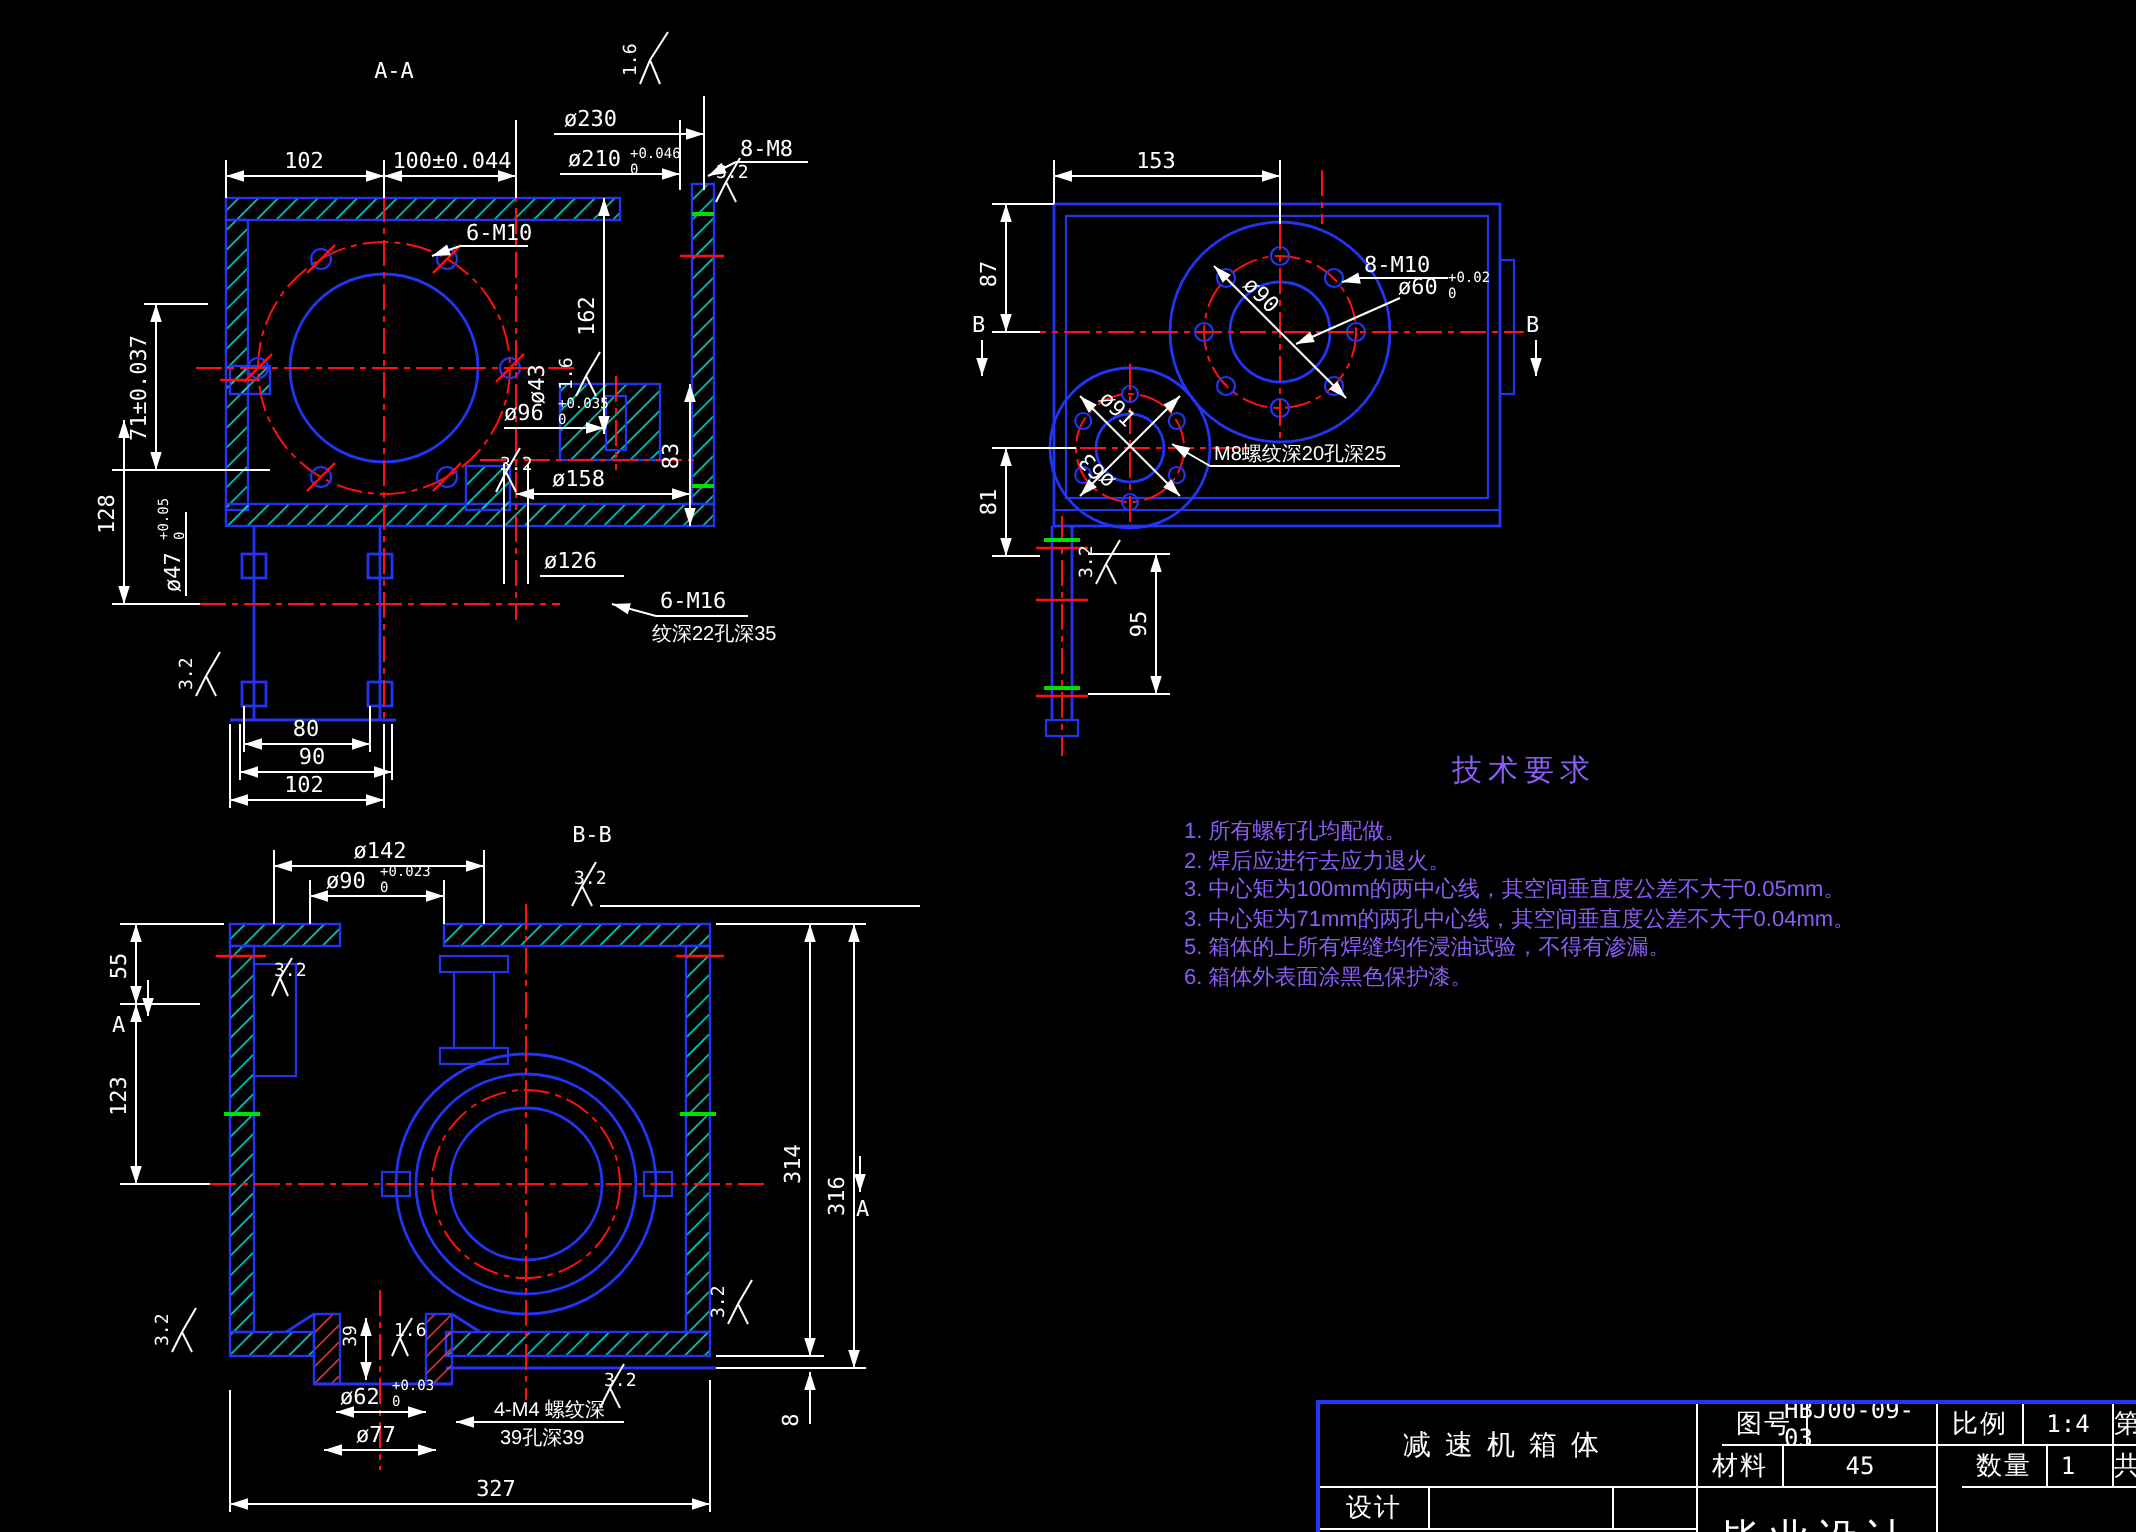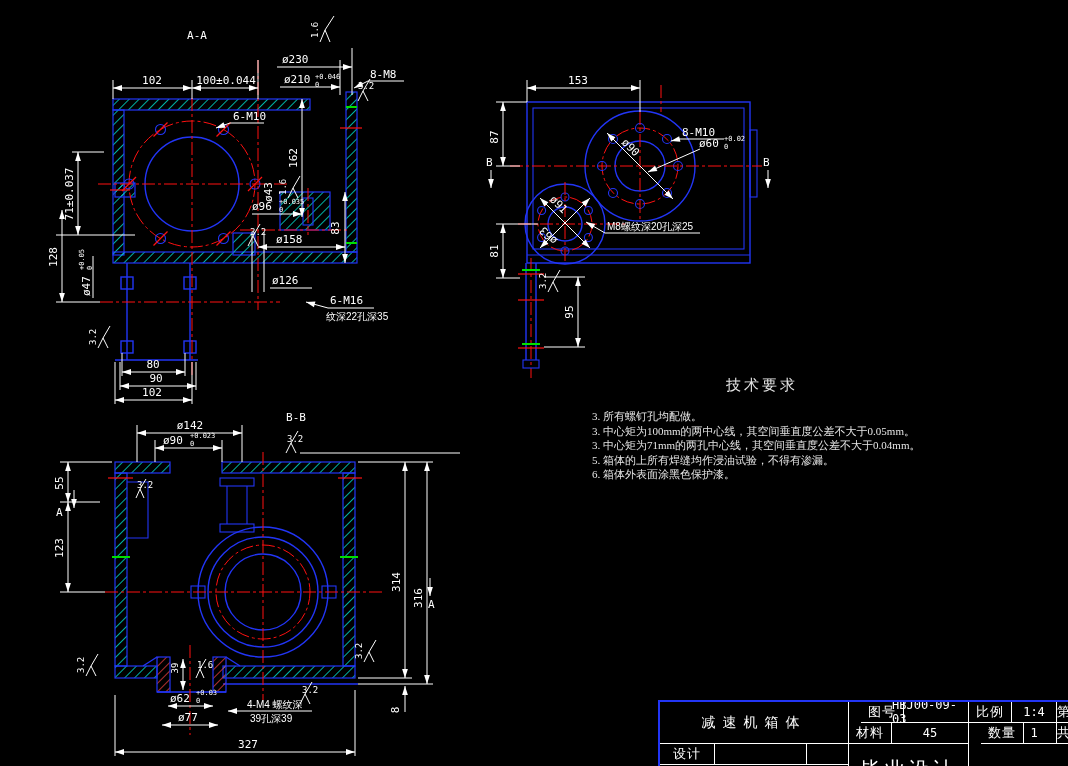"技术要求" #techreq { color: #e5e5e5 -> #8b5cf6; font-family: Liberation Serif, serif -> Liberation Sans, sans-serif }
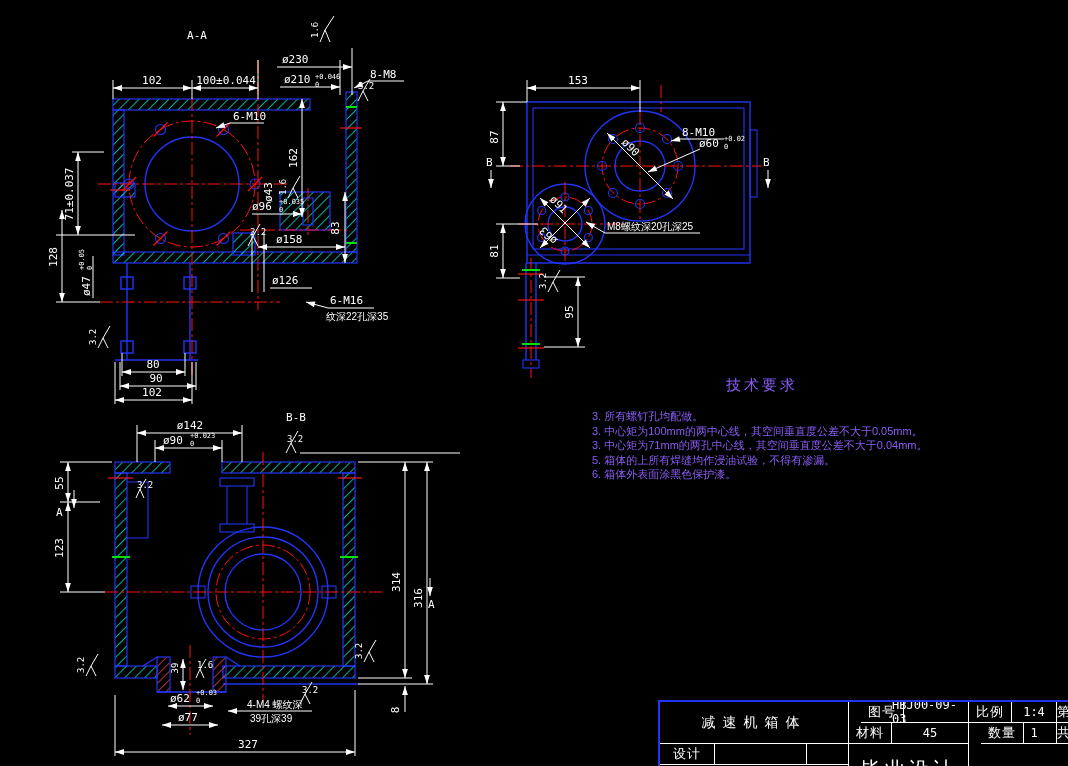"3. 所有螺钉孔均配做。" div.tr-item { text: 3 -> 1 }
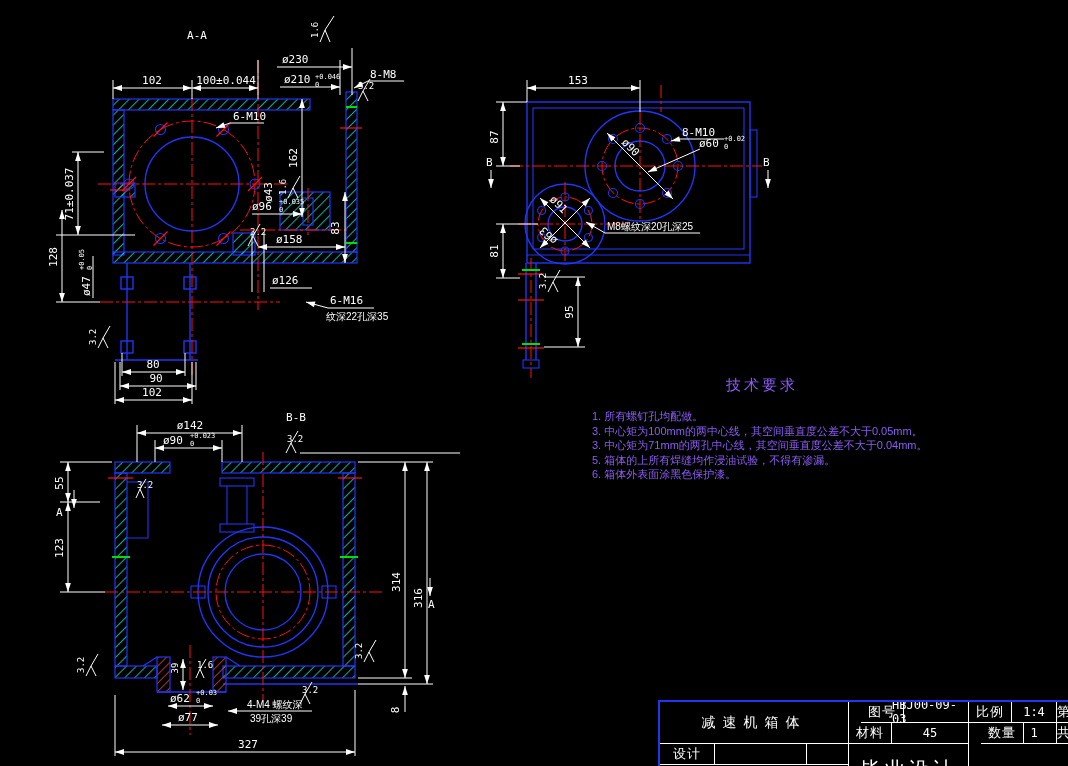"2. 焊后应进行去应力退火。" div.tr-item { html: none -> <div>2. 焊后应进行去应力退火。</div> }
